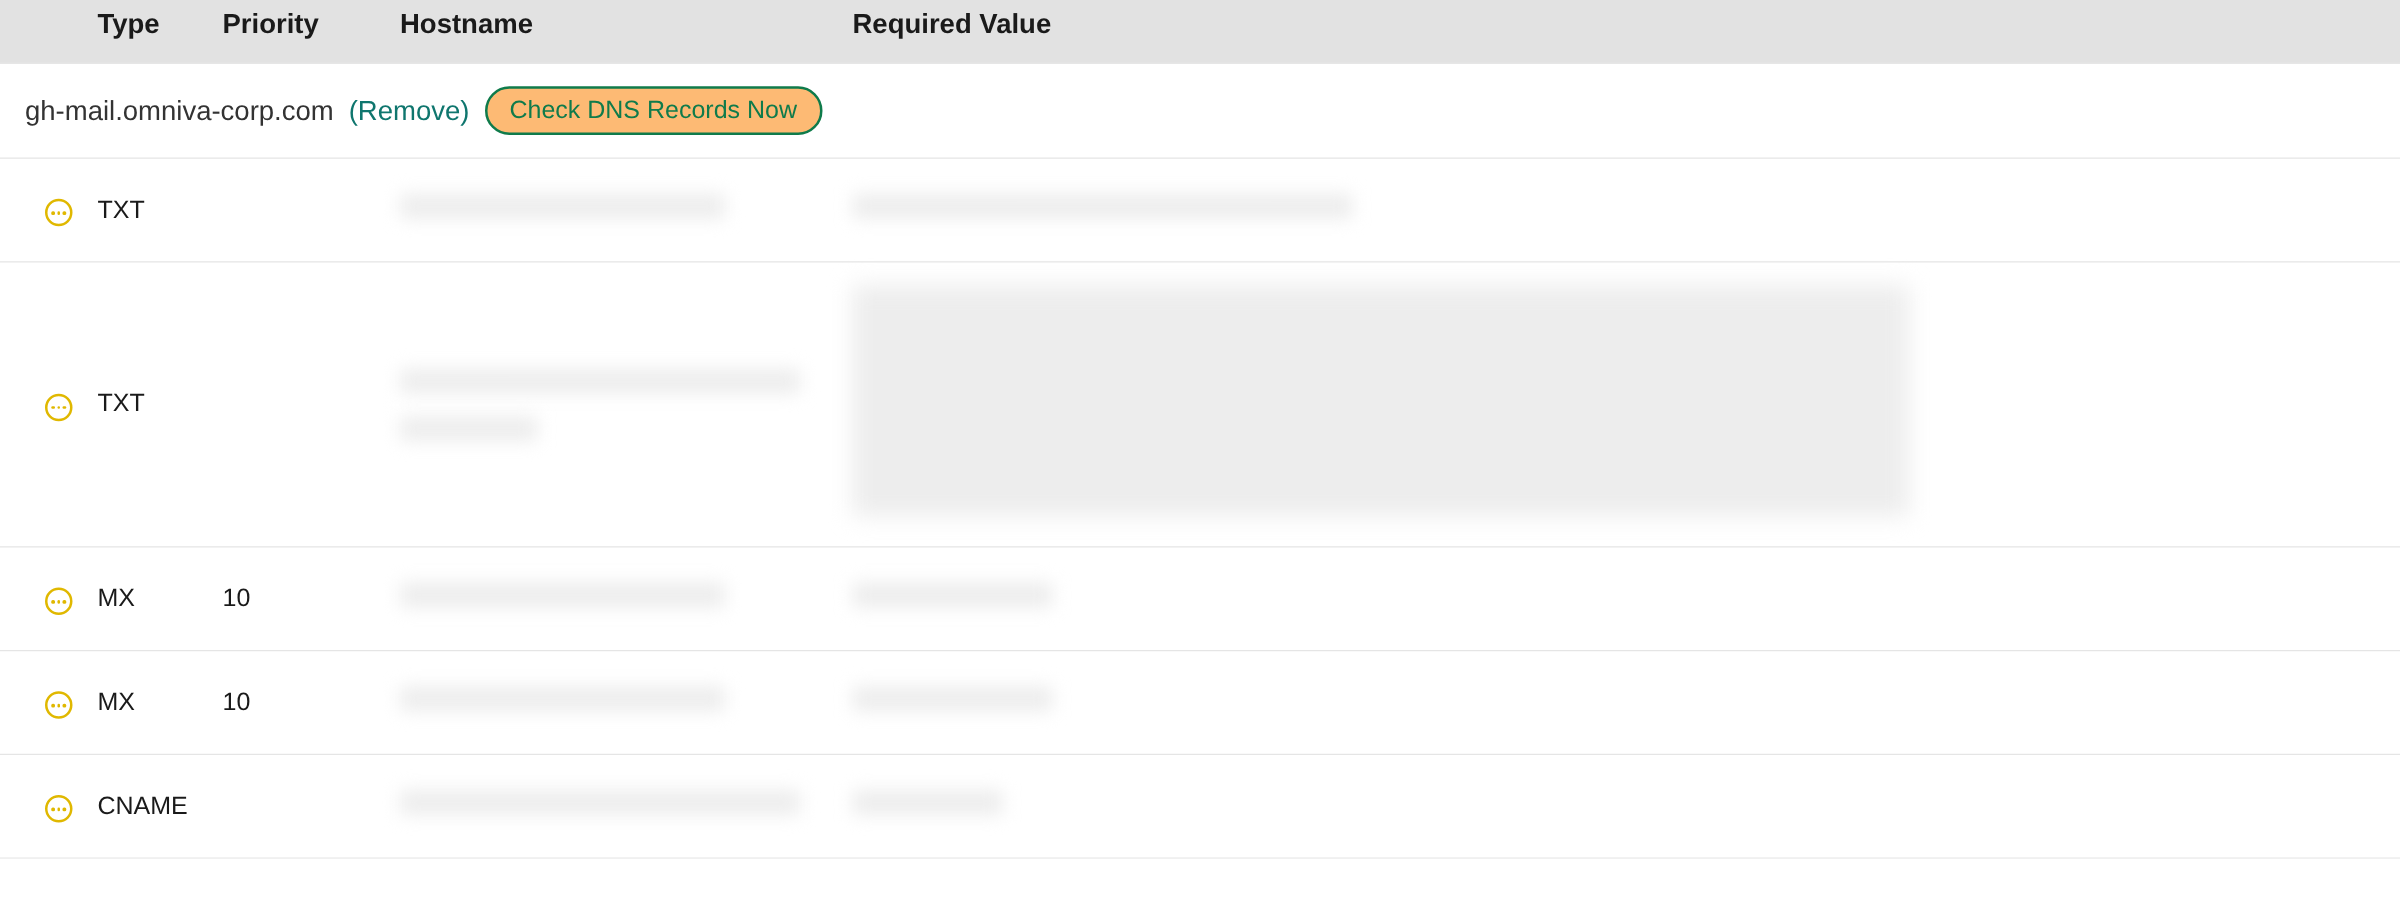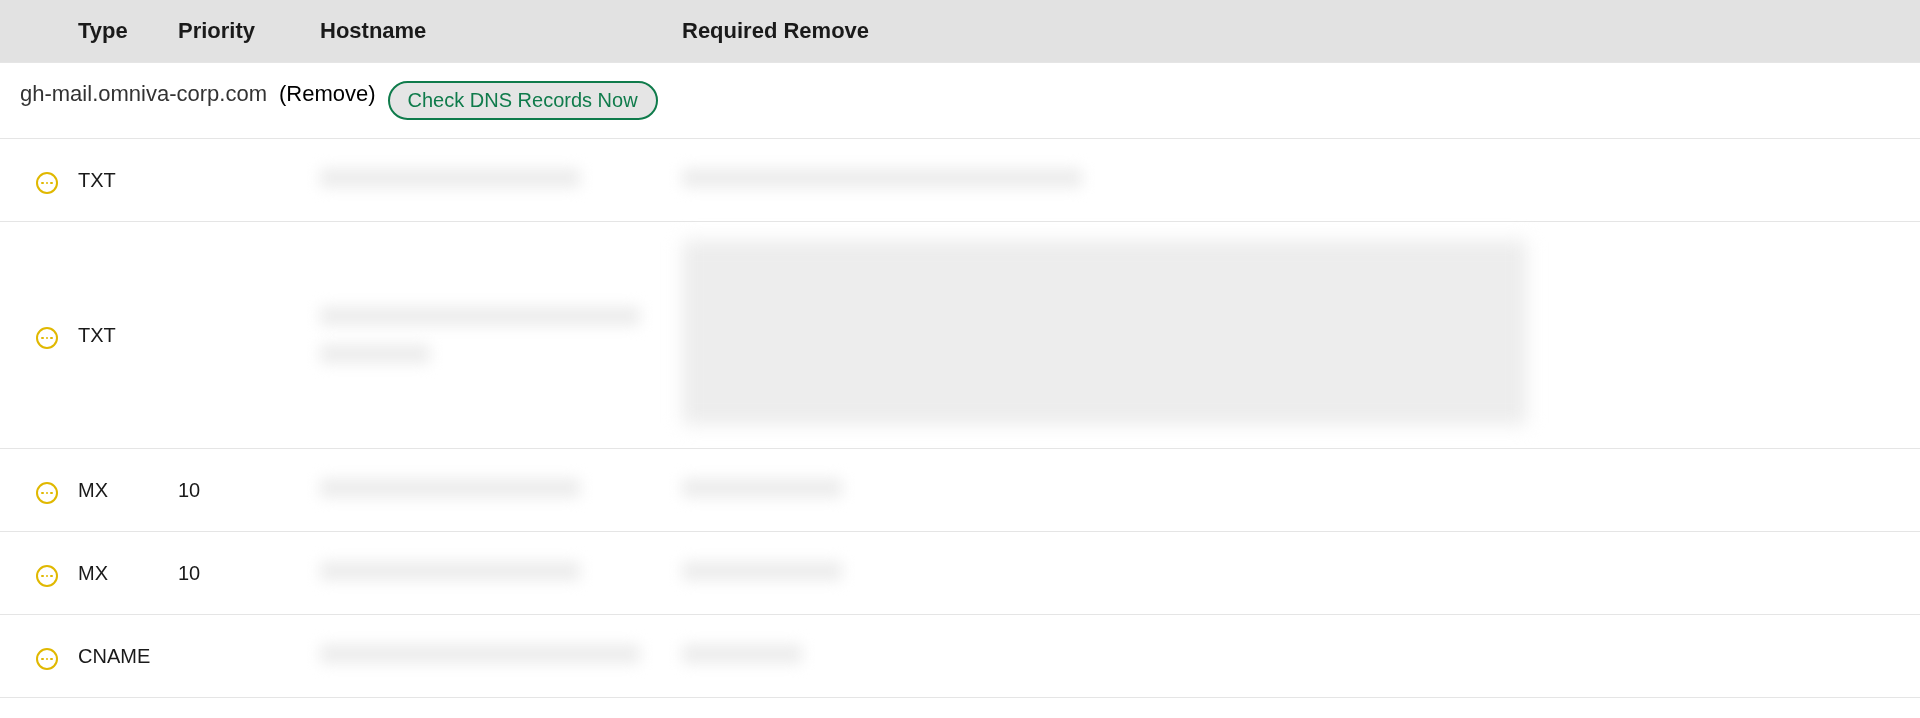"Type" .header-row { padding: 18px 0 18px 0 -> 6px 0 18px 0 }
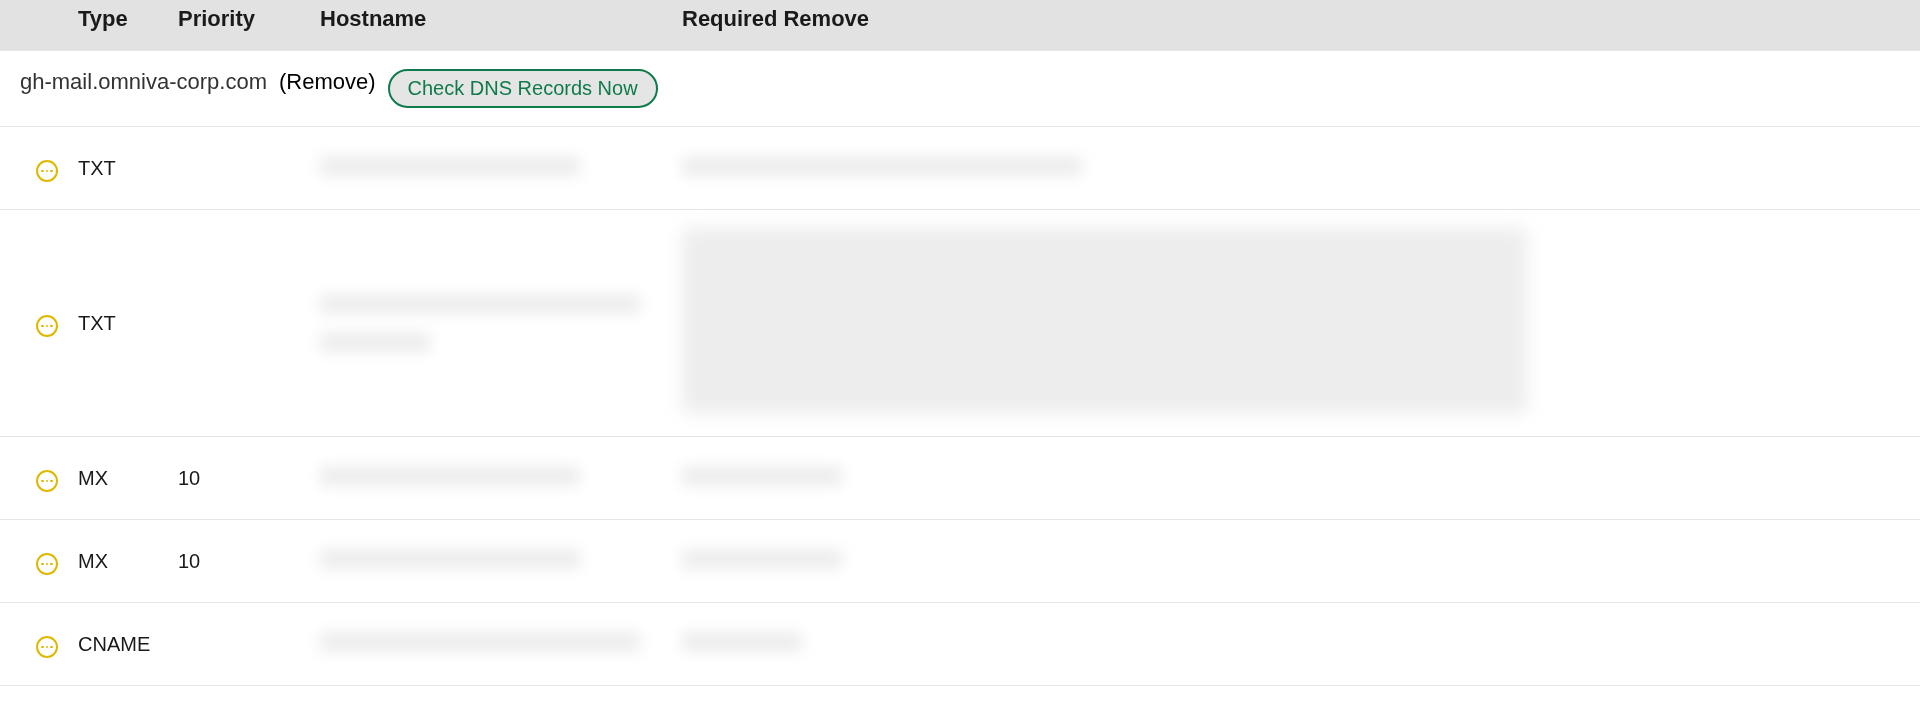"Required Remove" div.col-value { text: Remove -> Value }
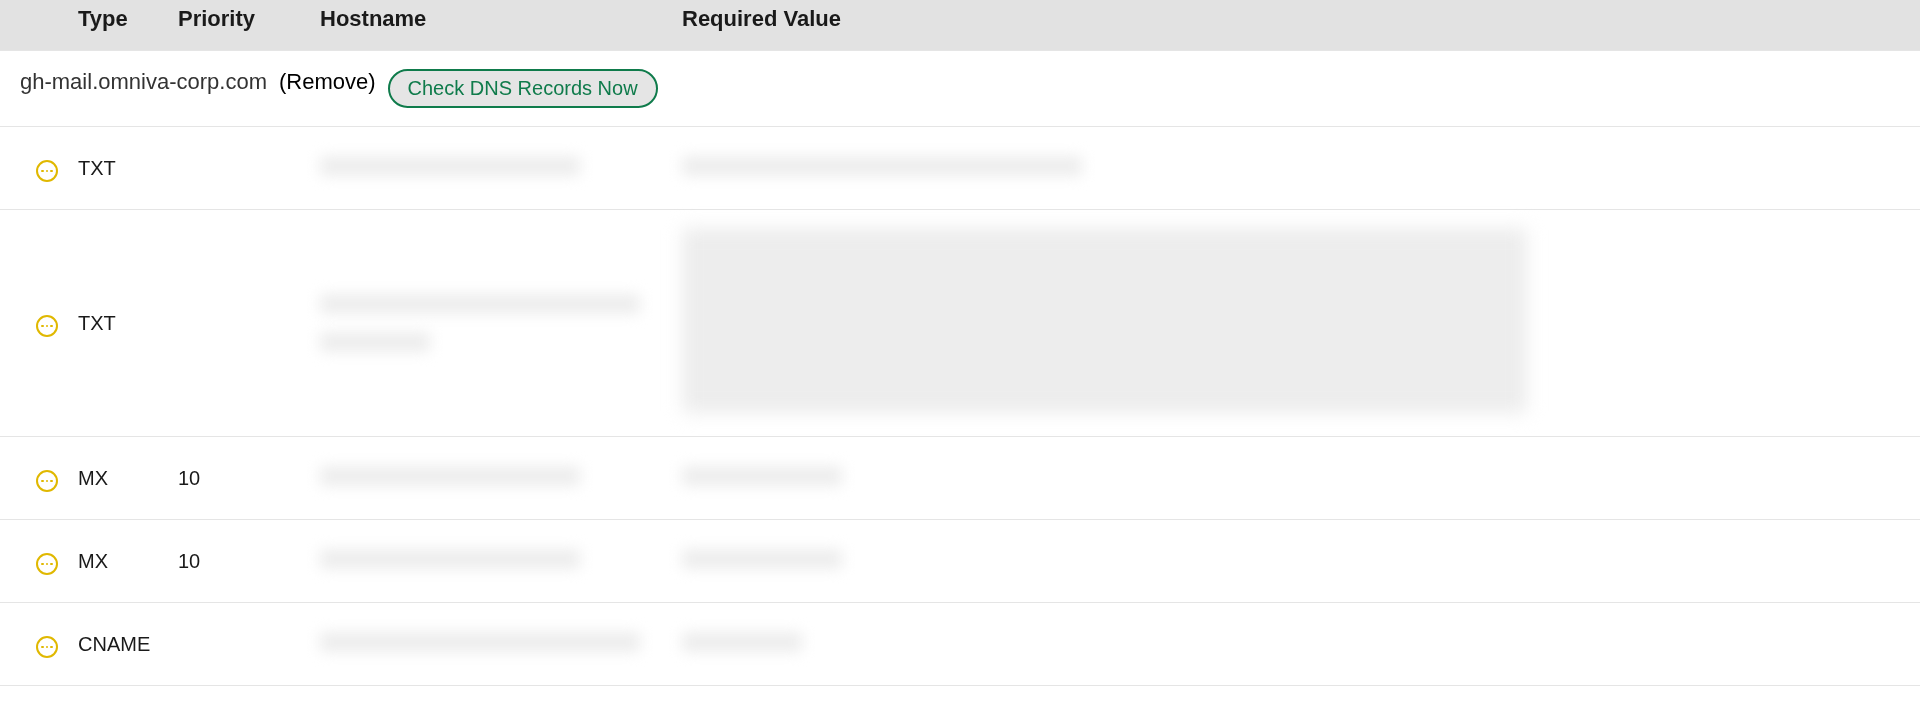"gh-mail.omniva-corp.com" .domain-row { align-items: flex-start -> center }
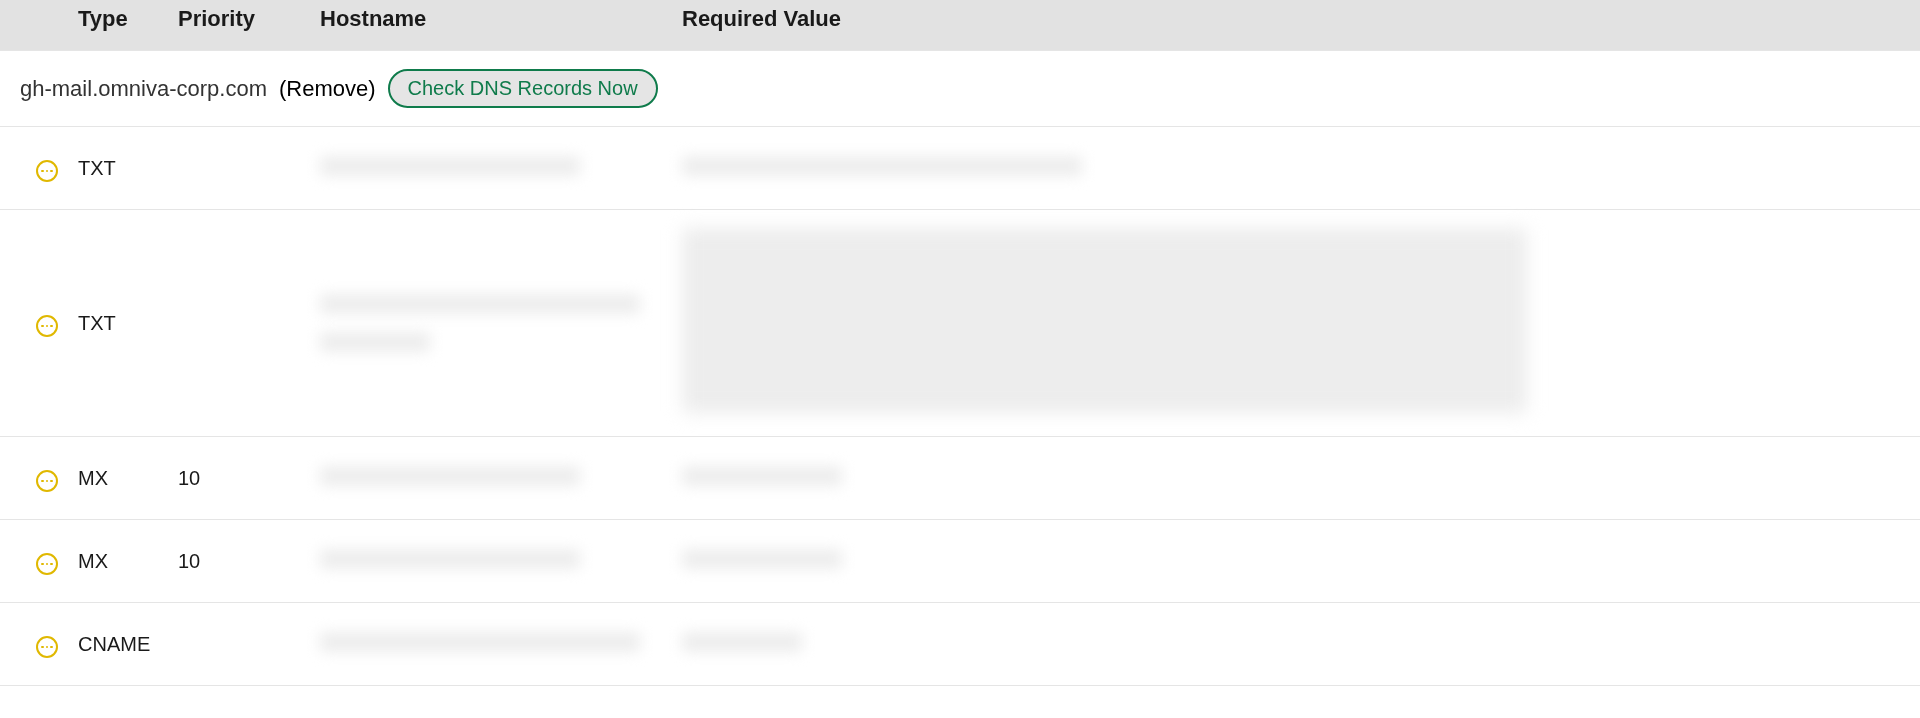"(Remove)" .remove-link { color: #000000 -> #0f766e }
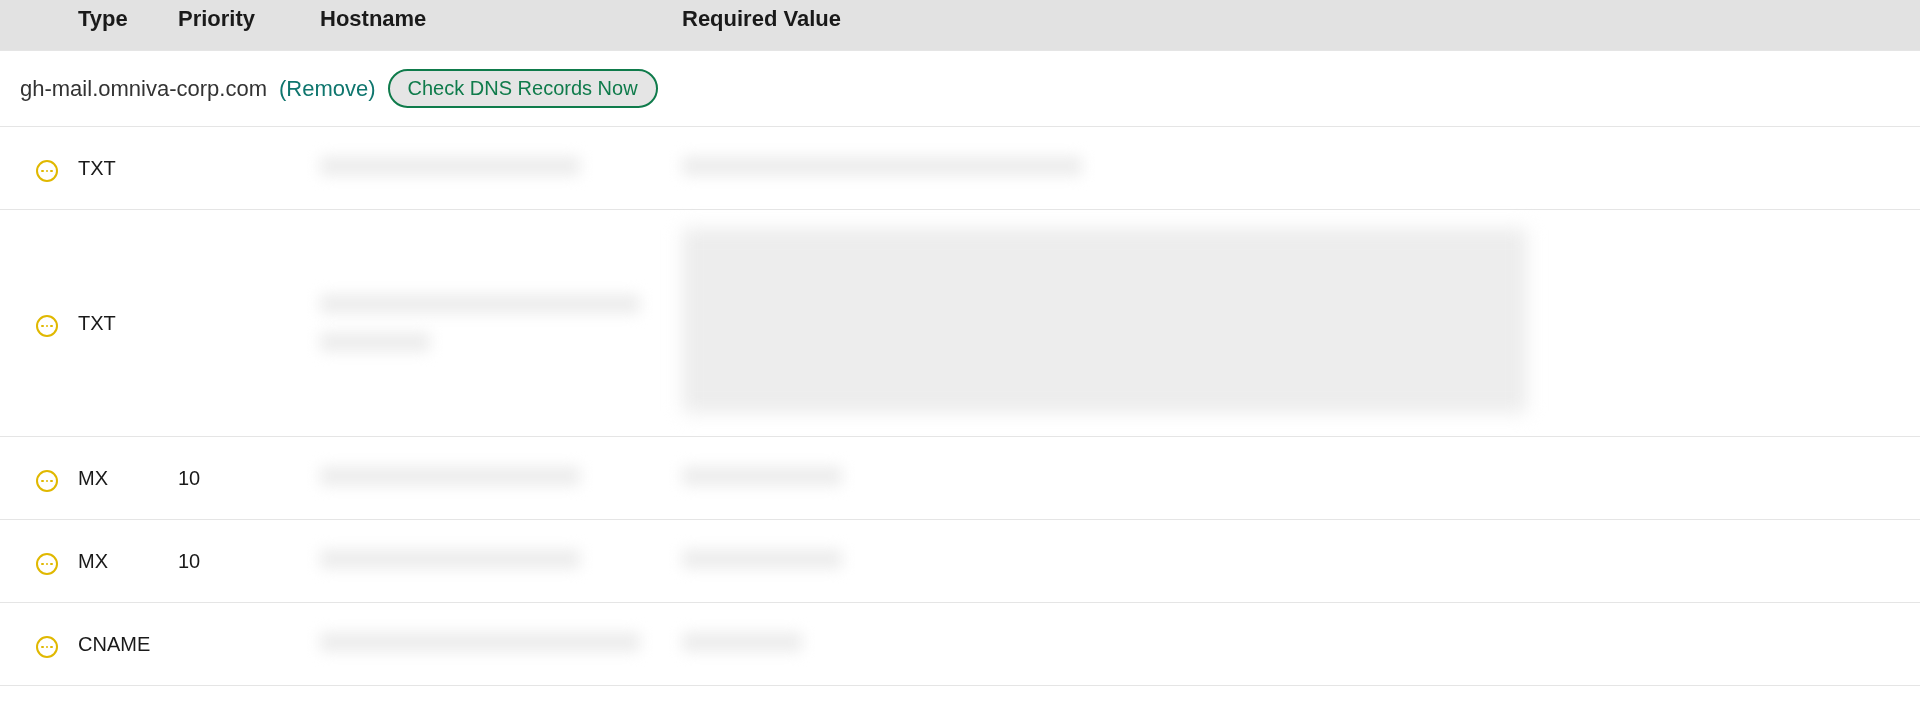"Check DNS Records Now" .check-btn { background: #e5e5e5 -> #fdba74 }
